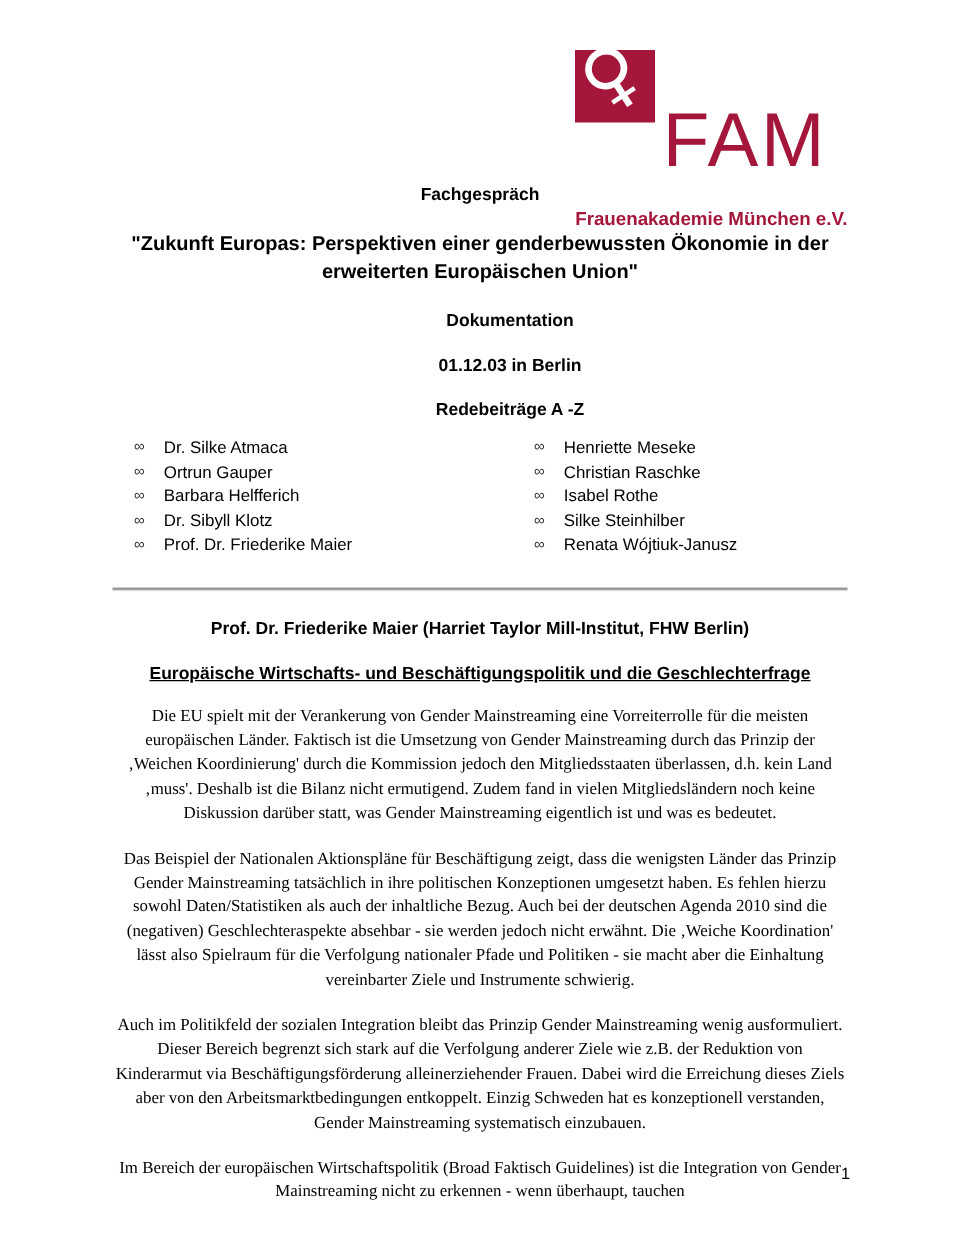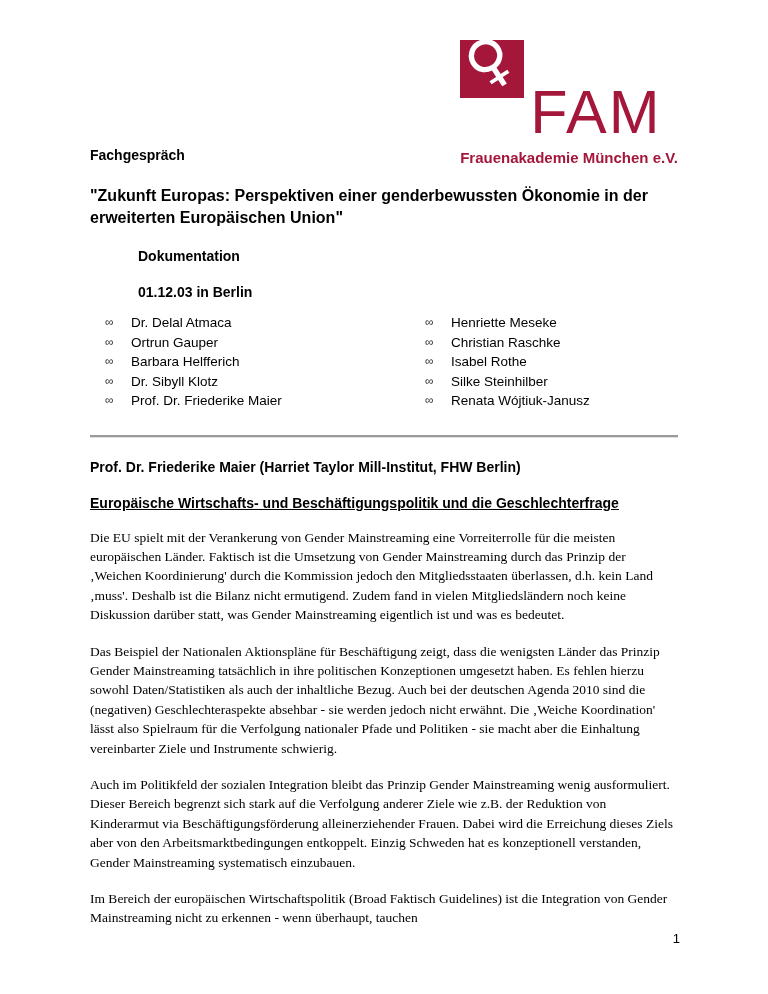"Fachgespräch" .content { text-align: none -> center }
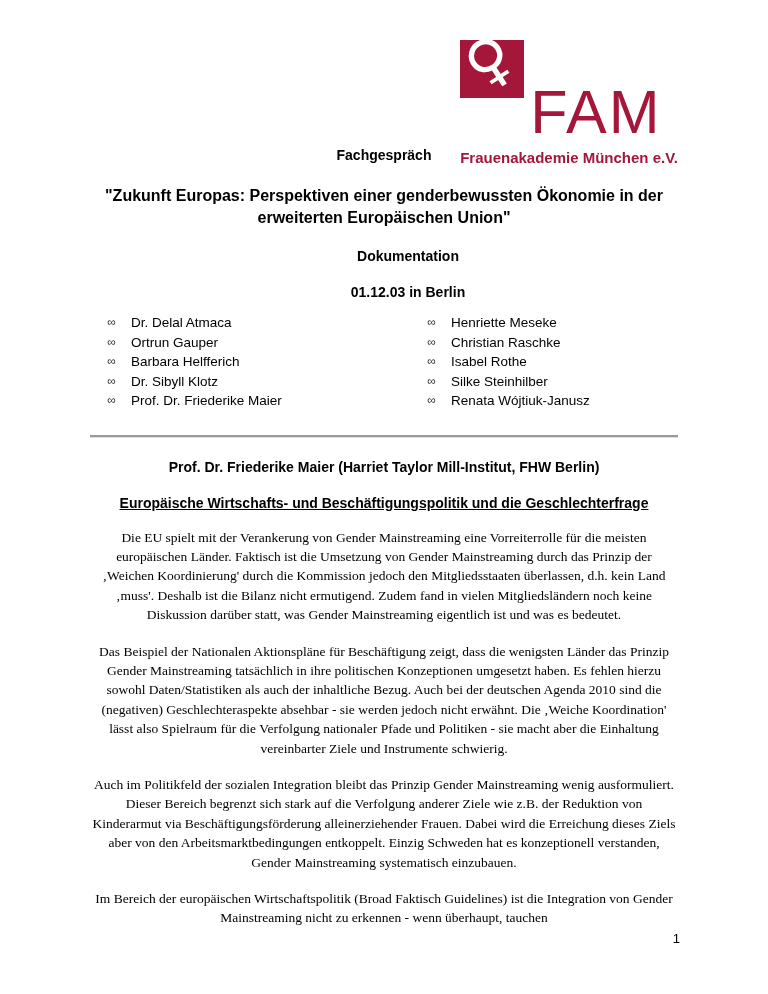"Frauenakademie München e.V." .logo-sub { margin-top: 9px -> 27px }
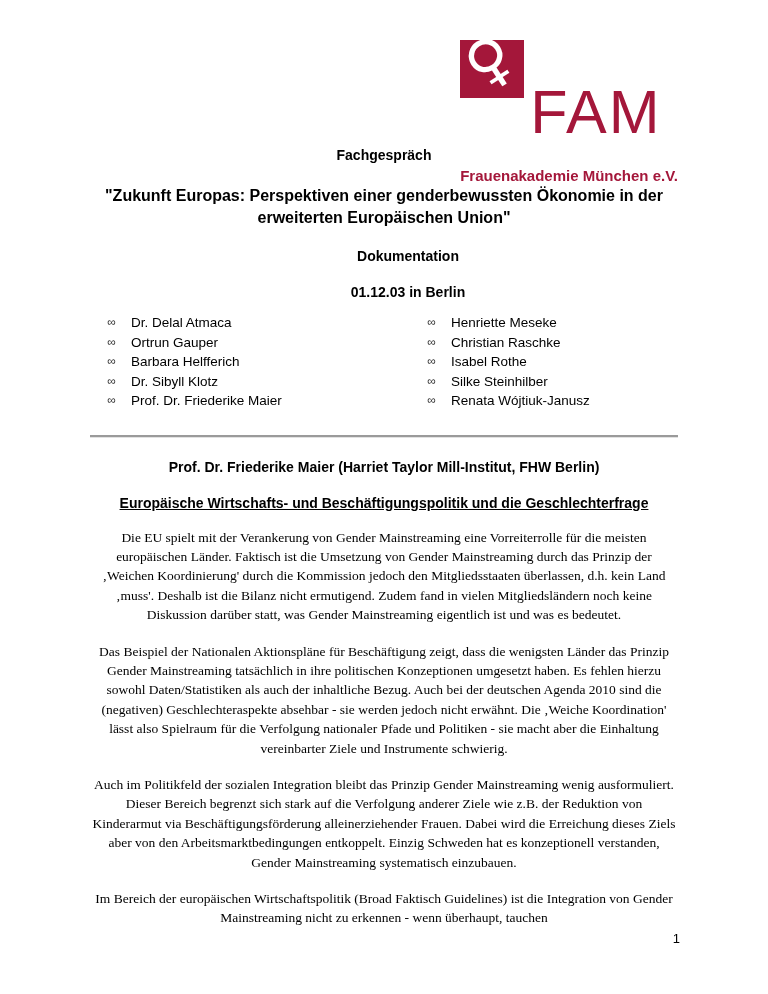"Redebeiträge A -Z" p.speakers-heading { html: none -> <p>Redebeiträge A -Z</p> }
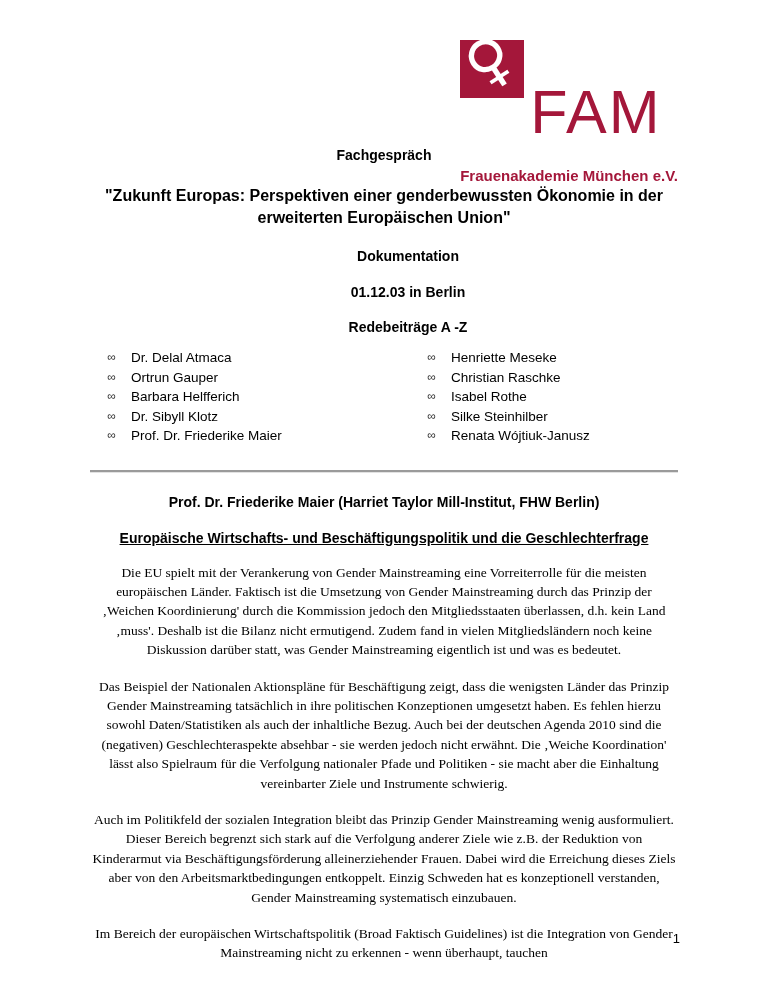"Dr. Delal Atmaca" span { text: Delal -> Silke }
